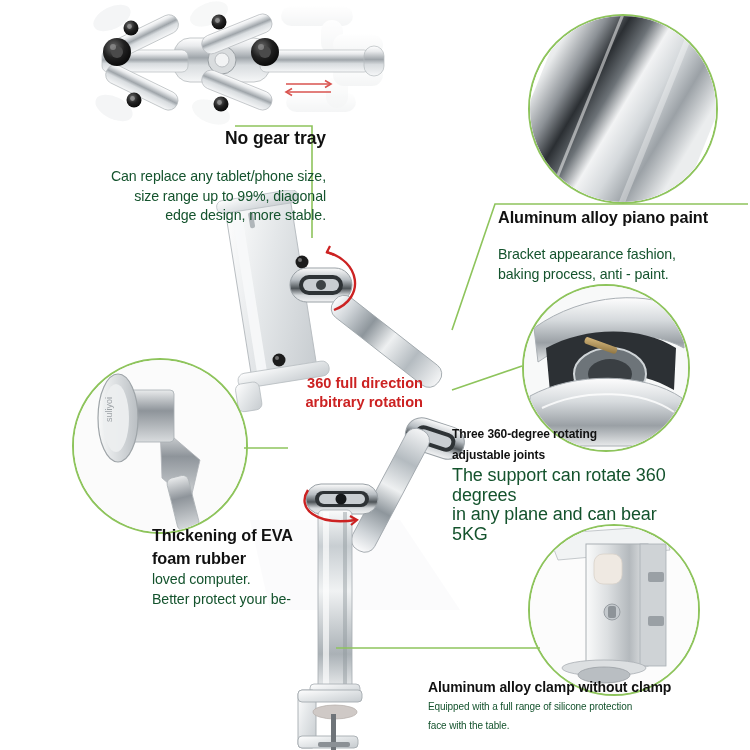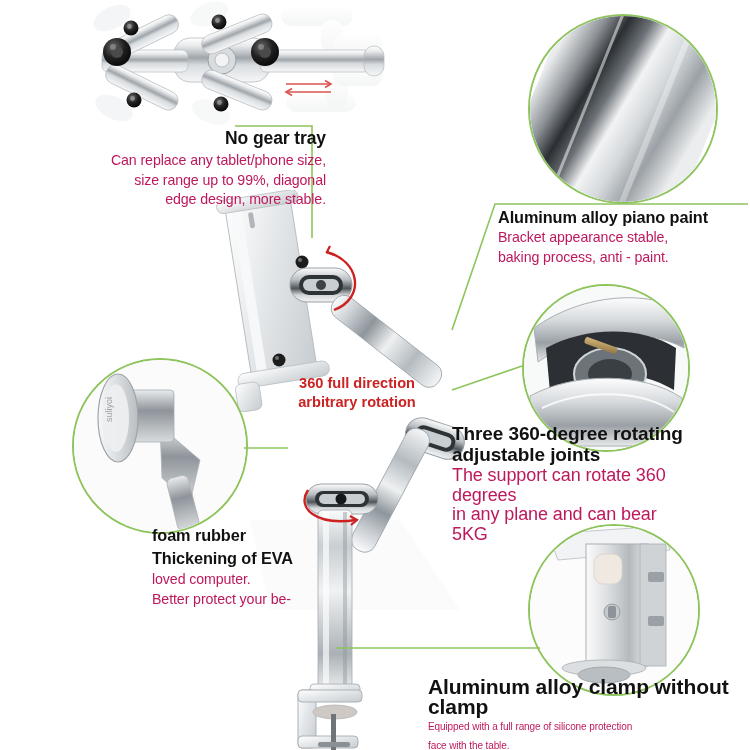"No gear tray" #callout-no-gear-tray .c-title { margin-bottom: 2px -> 18px }
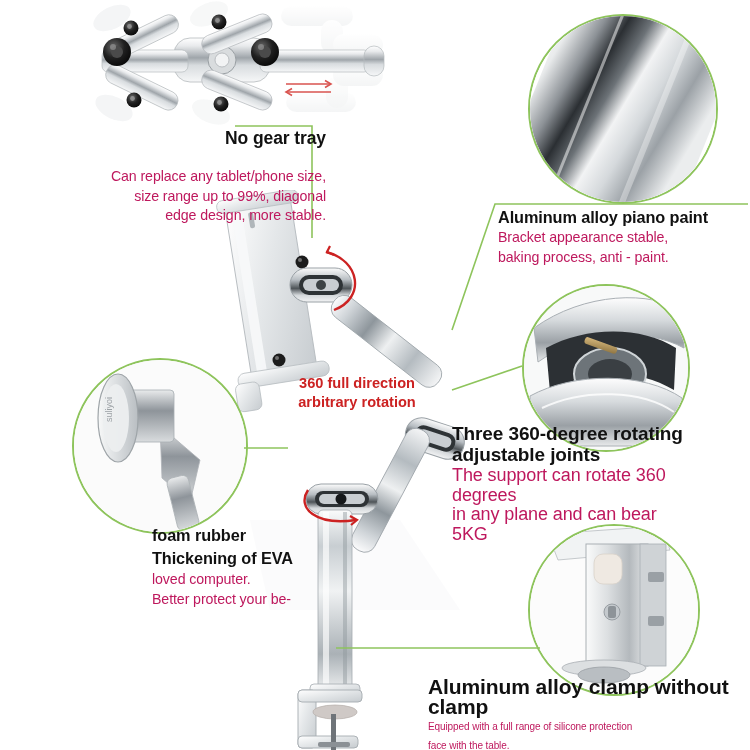"Can replace any tablet/phone size," .c-body { color: #be185d -> #14532d }
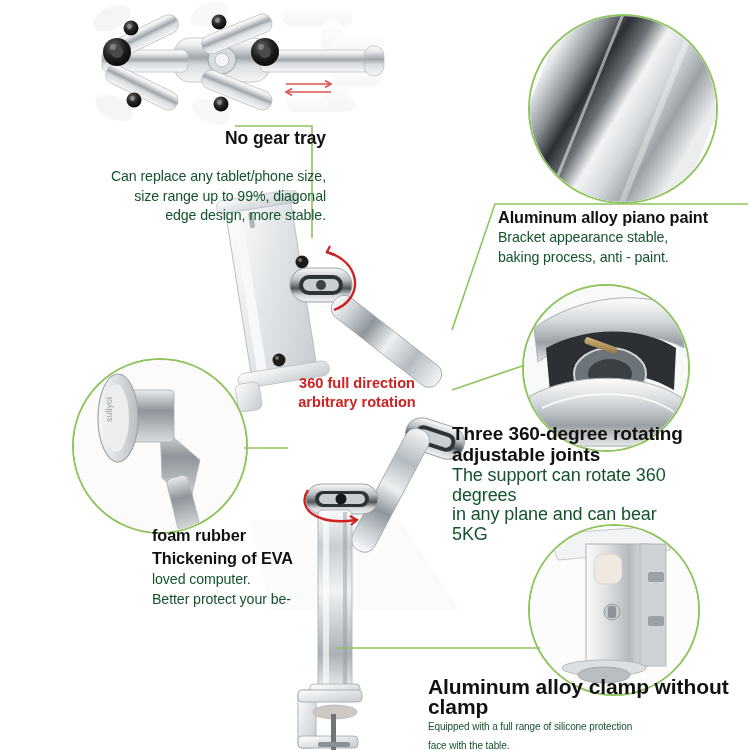"Aluminum alloy piano paint" #callout-piano-paint .c-title { margin-bottom: 0 -> 17px }
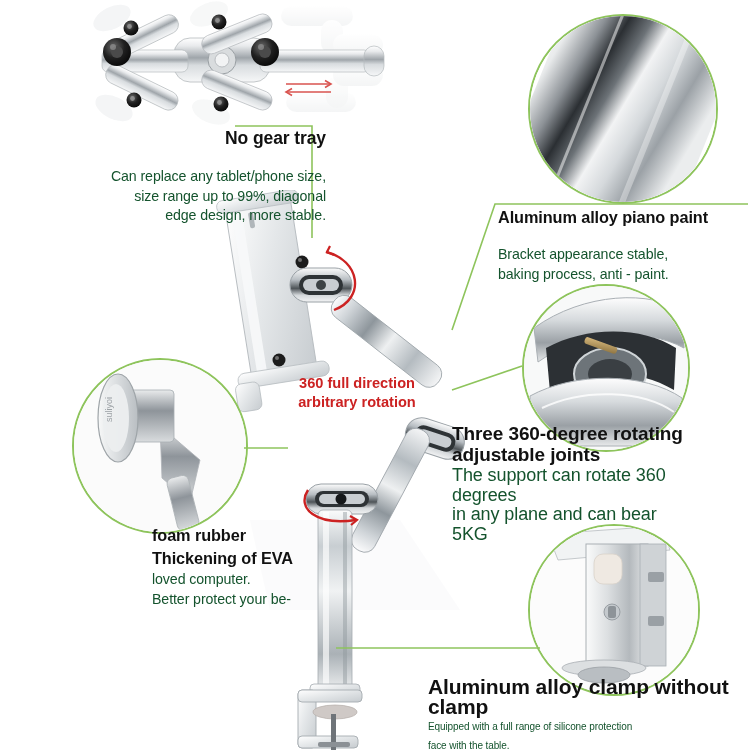"Bracket appearance stable," div.c-body { text: stable -> fashion }
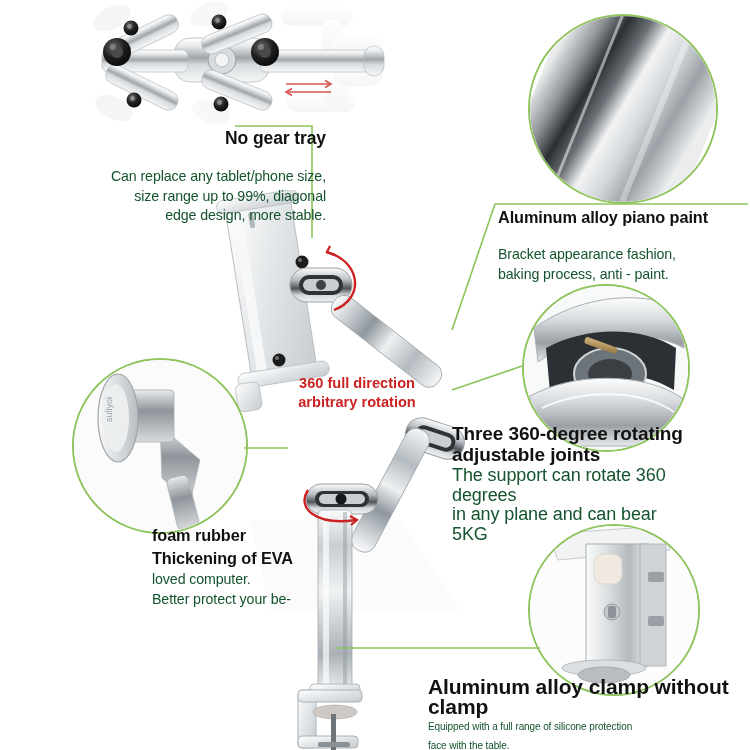"360 full direction" #callout-rotation { text-align: center -> right }
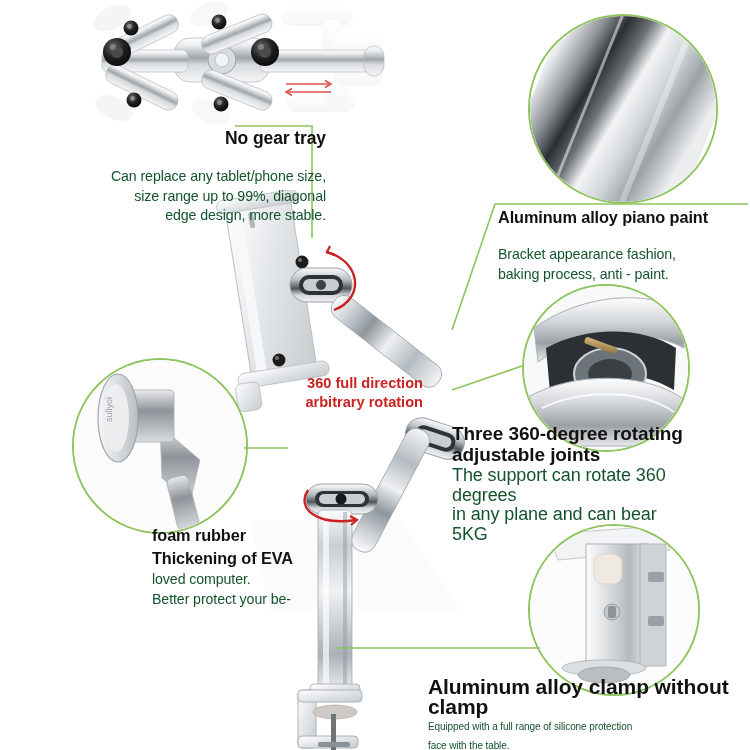"Three 360-degree rotating" #callout-rotating-joints .c-title { font-size: 19px -> 12px }
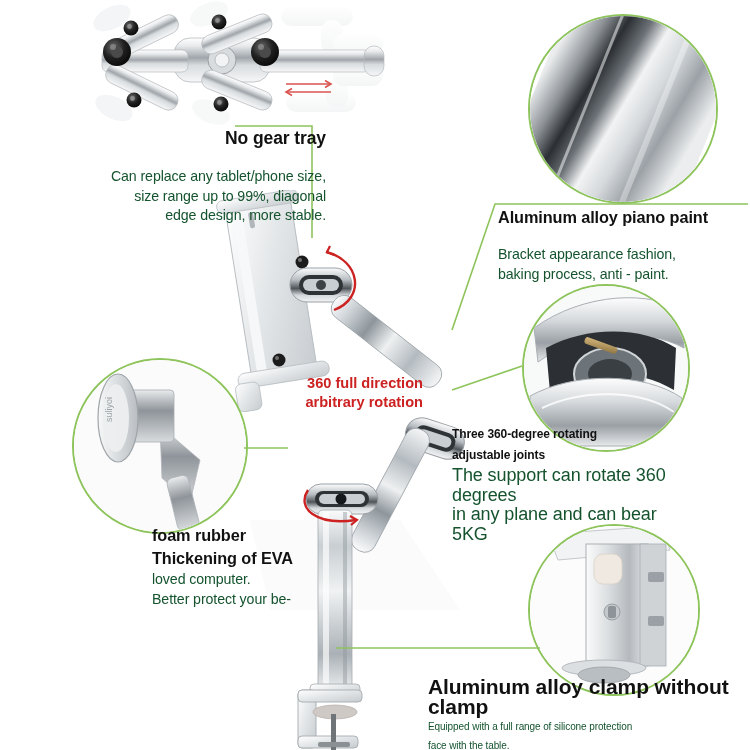"foam rubber" div.c-title { order: before "Thickening of EVA" -> after "Thickening of EVA" }
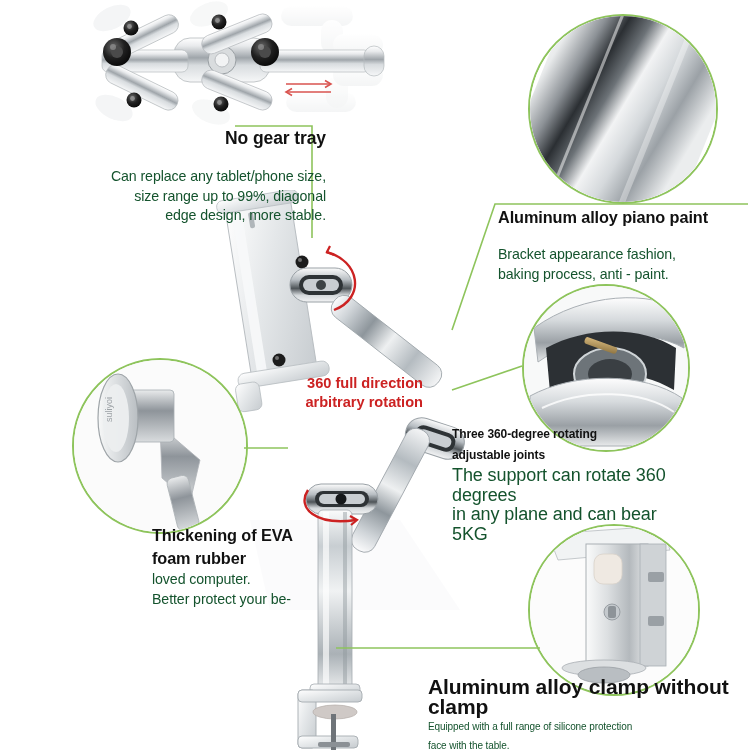"Aluminum alloy clamp without clamp" #callout-clamp .c-title { font-size: 21px -> 14px }
